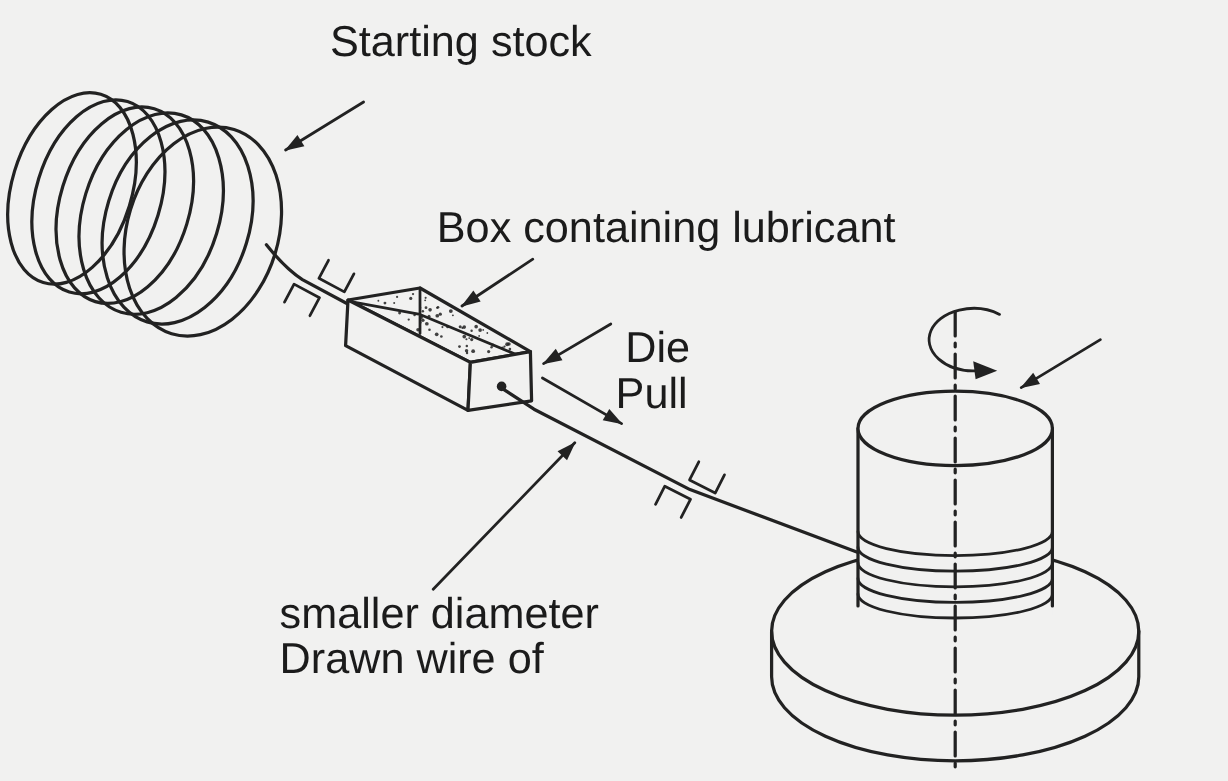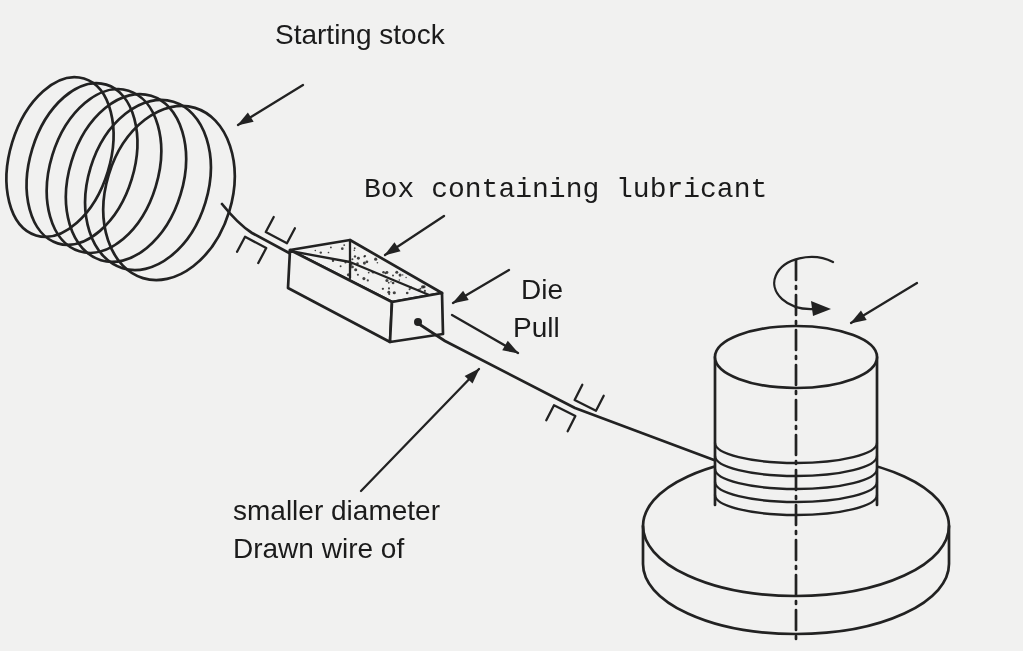"Starting stock" .label { font-size: 28px -> 36px }
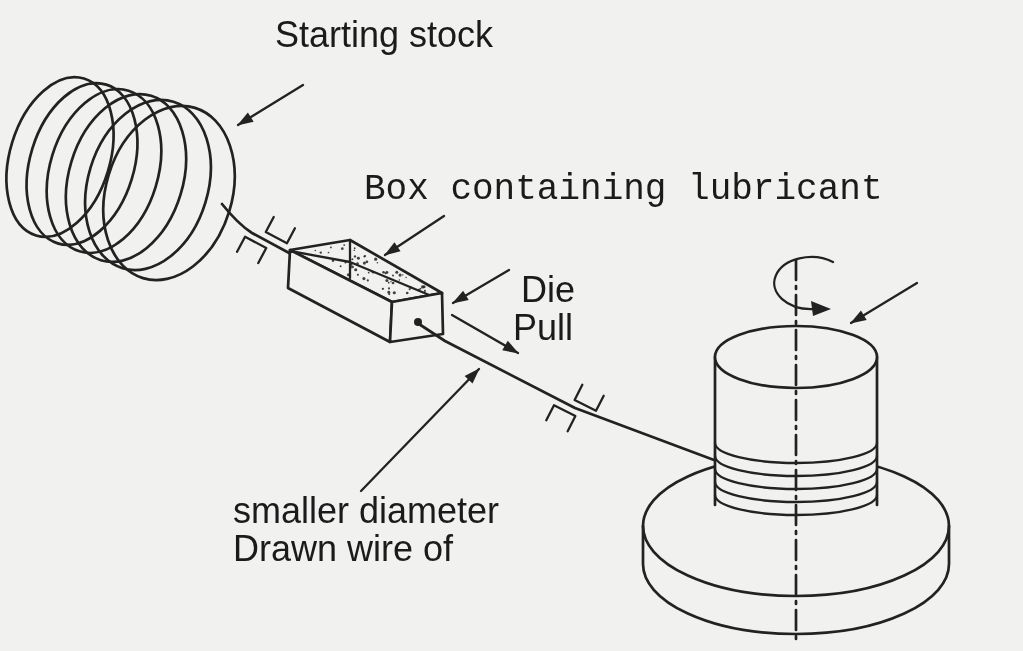"Box containing lubricant" div.label { font-family: Liberation Mono, monospace -> none }
